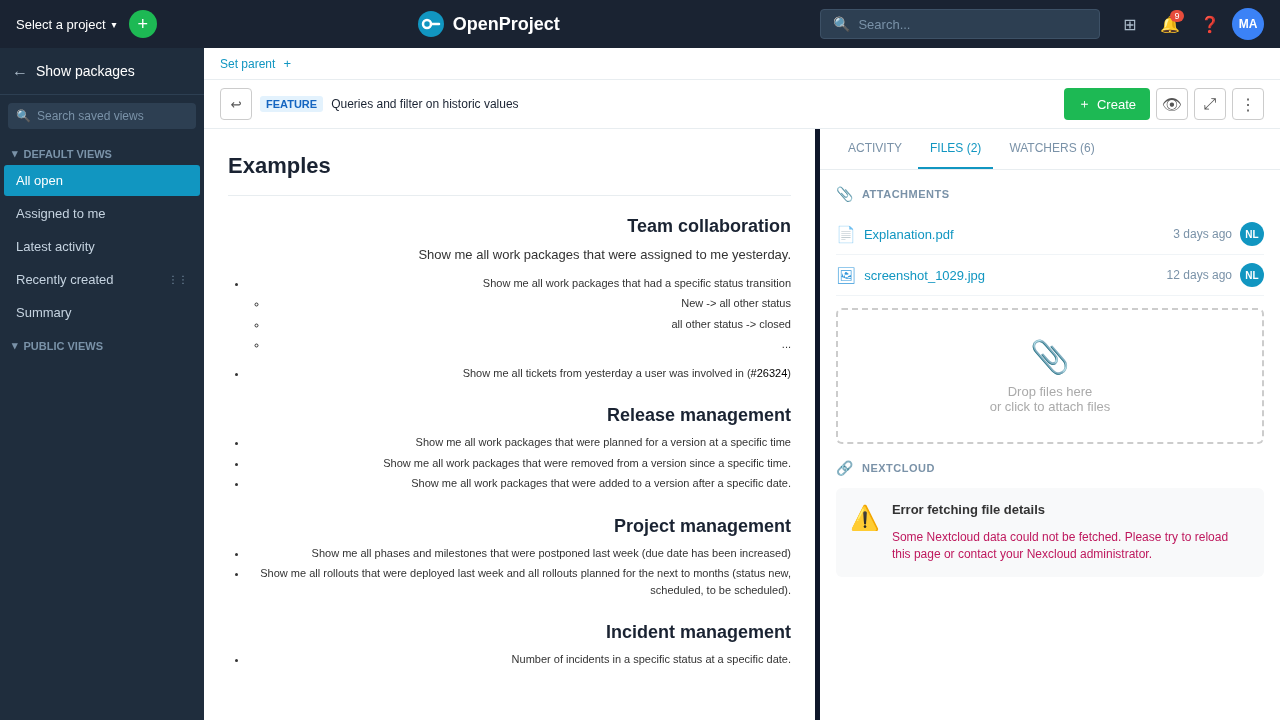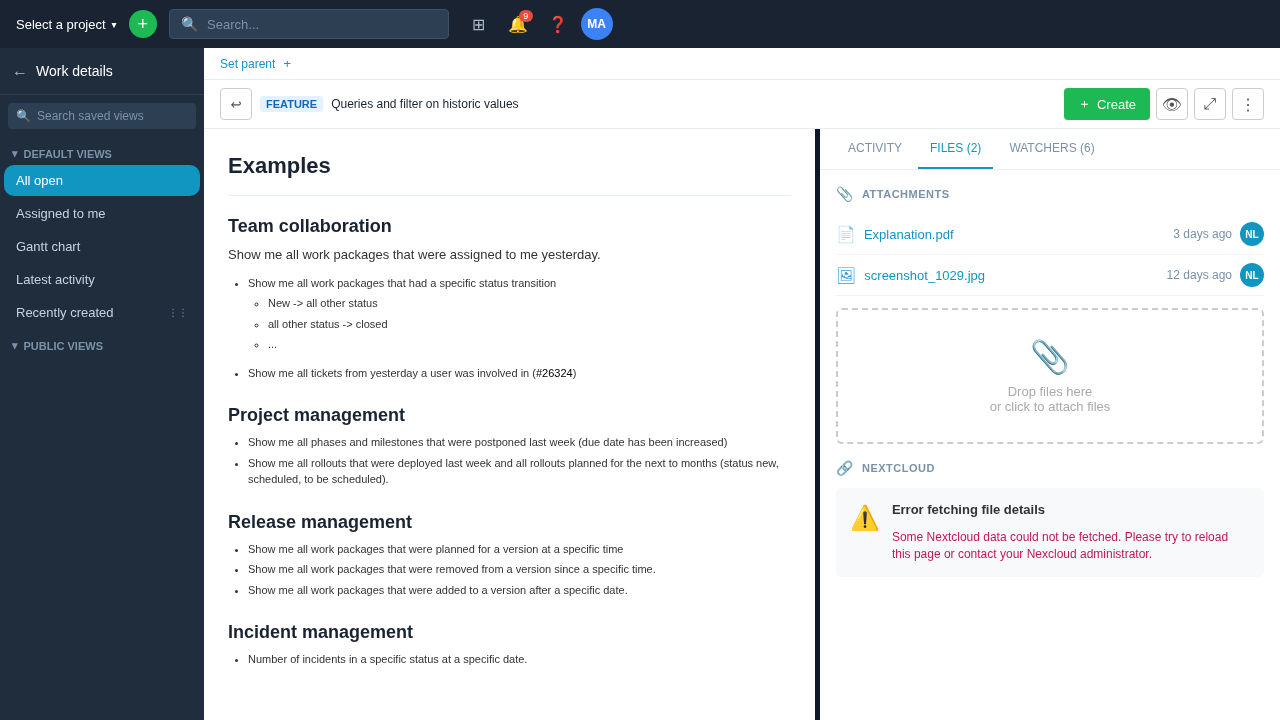"OpenProject" div.logo { html: none -> <div> <svg> <circle></circle> <circle></circle> <path></path> </svg> <span>OpenProject</span> </div> }
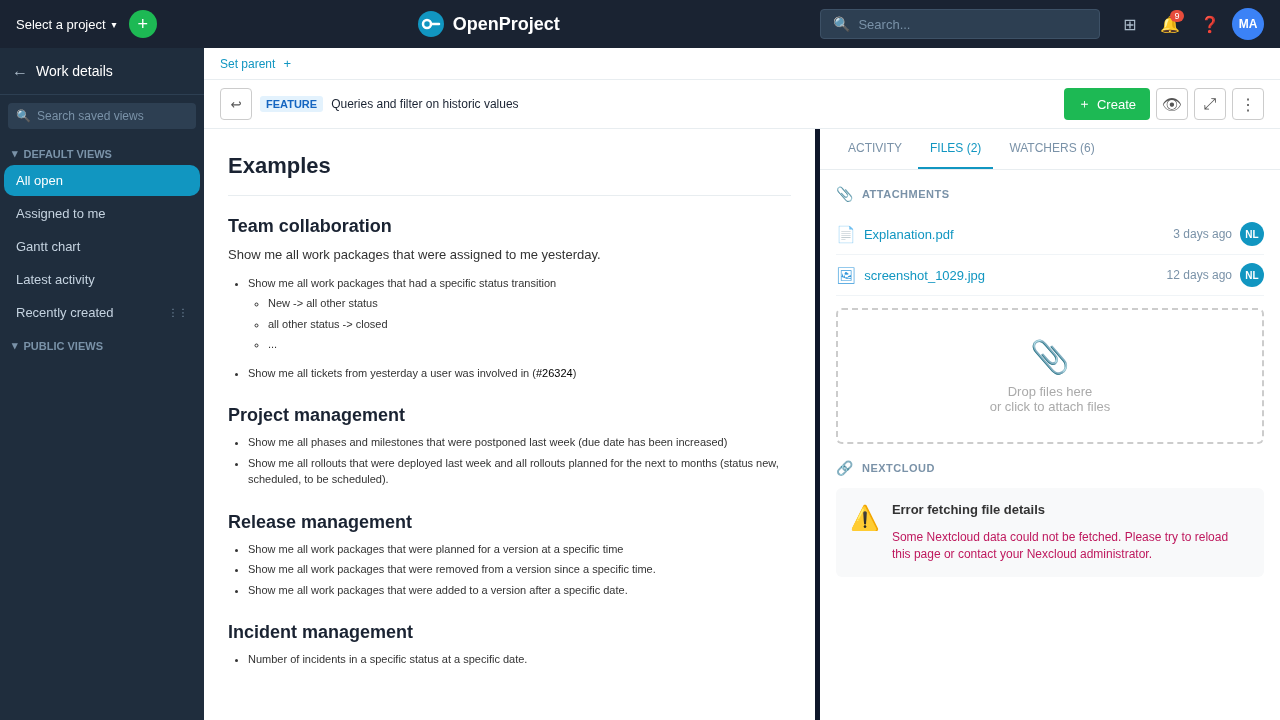"Work details" span { text: Work details -> Show packages }
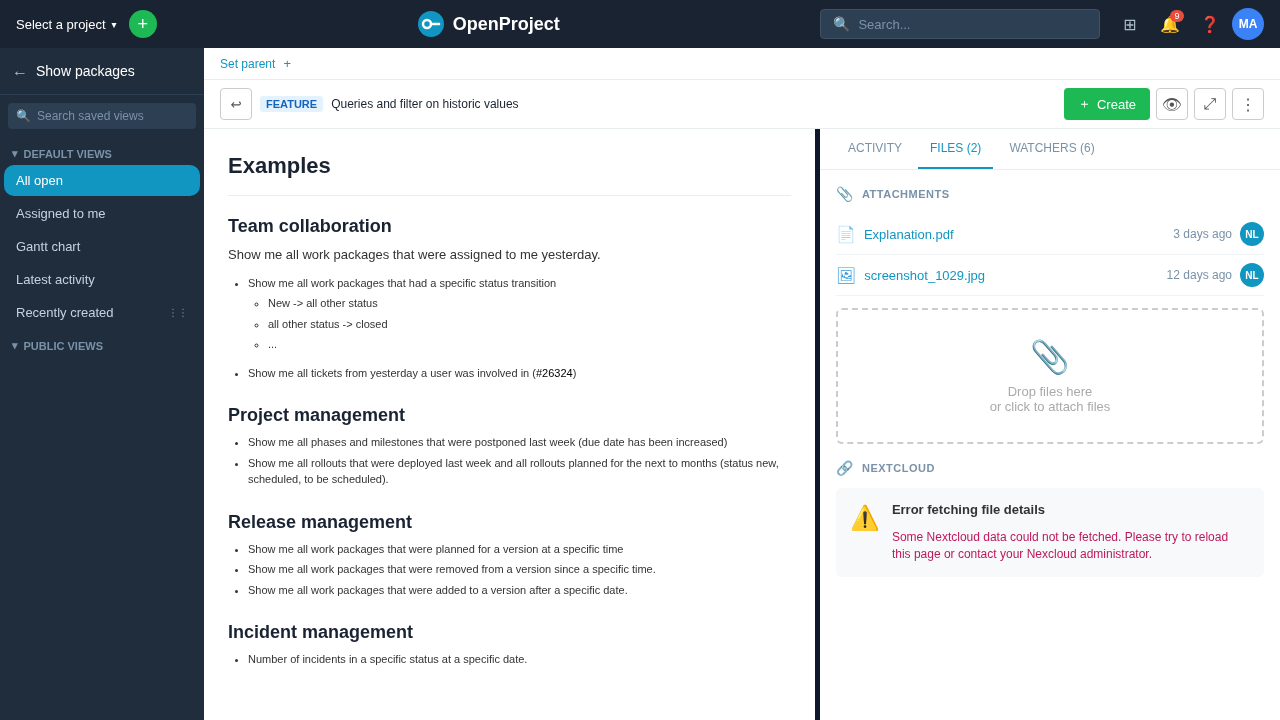"All open" .sidebar-item { border-radius: 10px -> 3px }
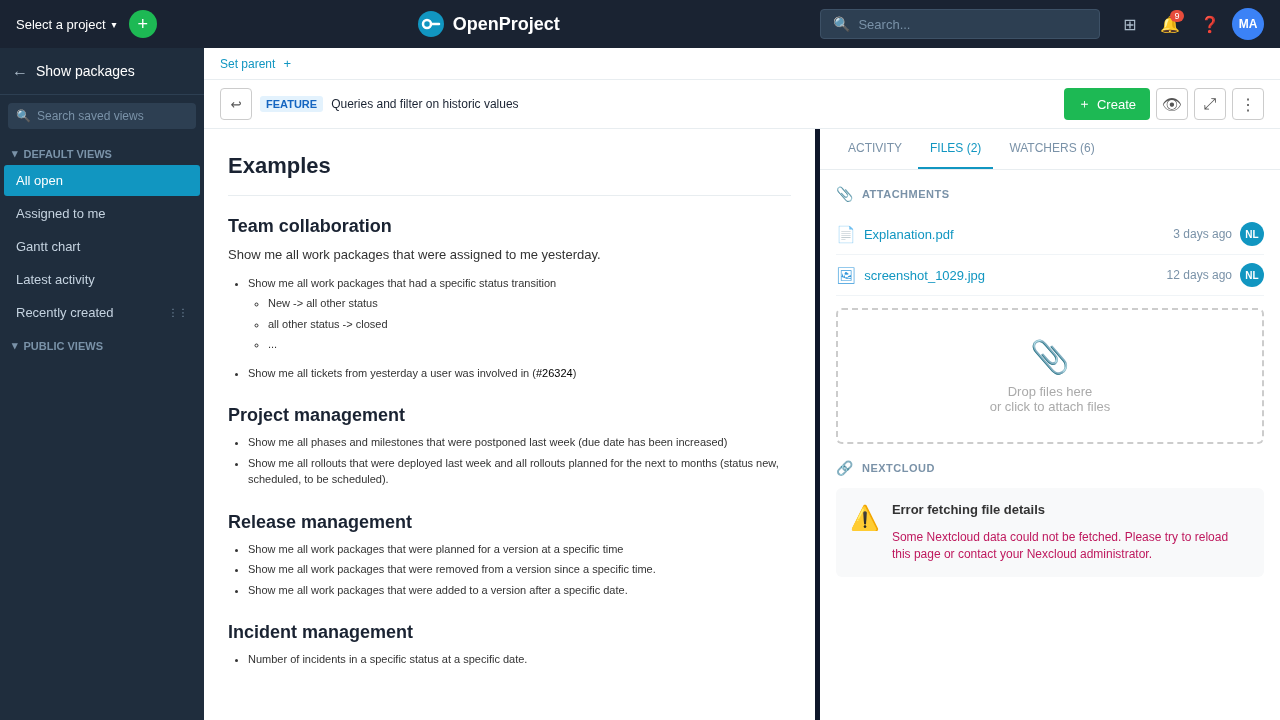"Team collaboration" .section-block { text-align: none -> right }
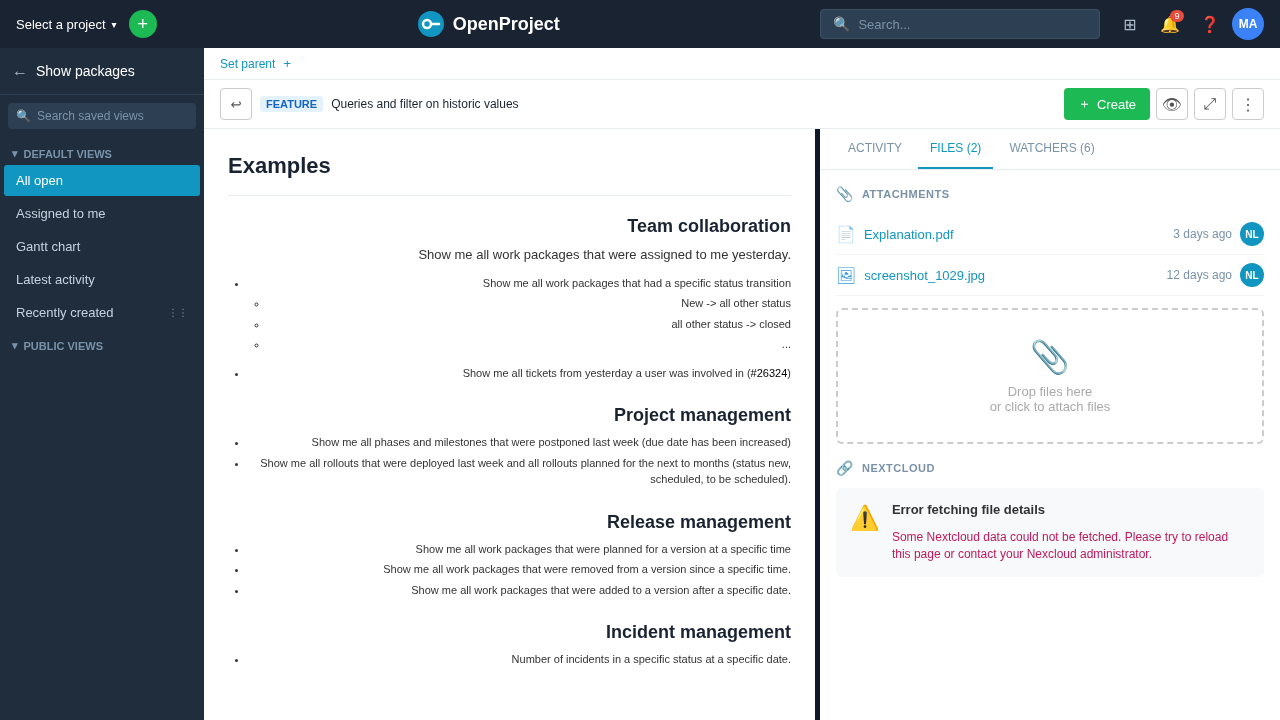"Gantt chart" div.sidebar-item { html: <div> <span>Gantt chart</span> </div> -> none }
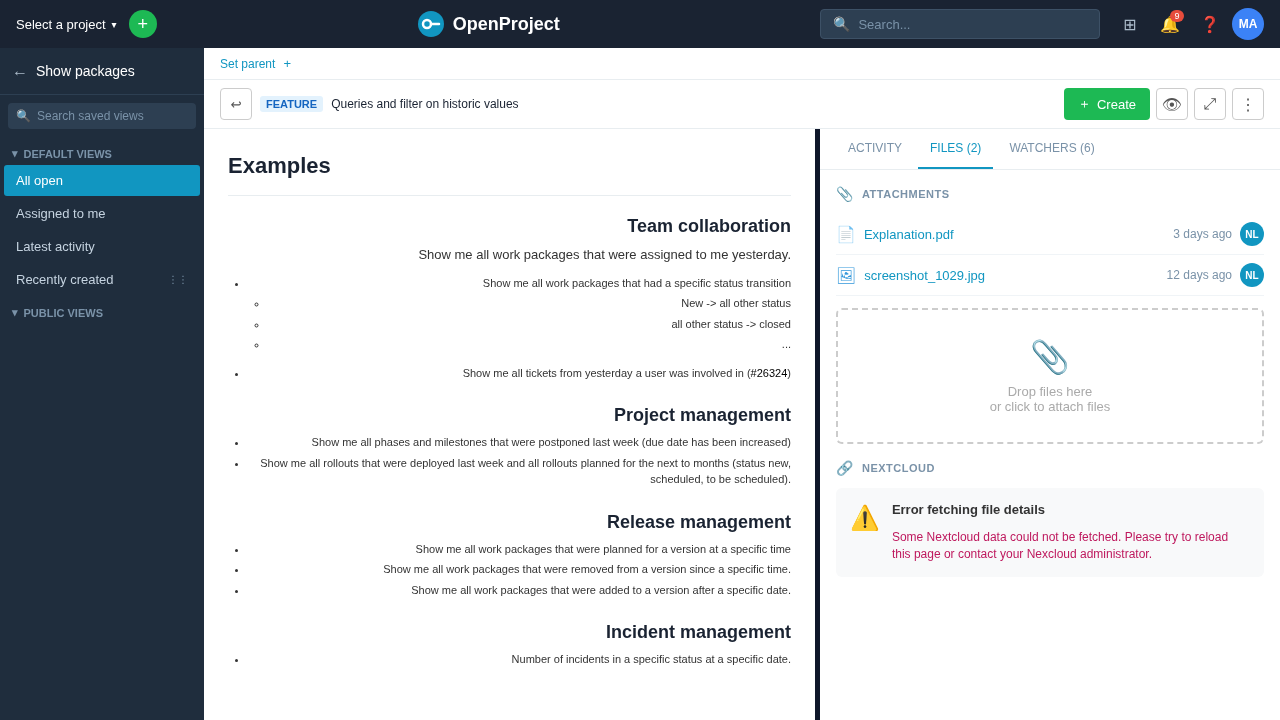"Summary" div.sidebar-item { html: none -> <div> <span>Summary</span> </div> }
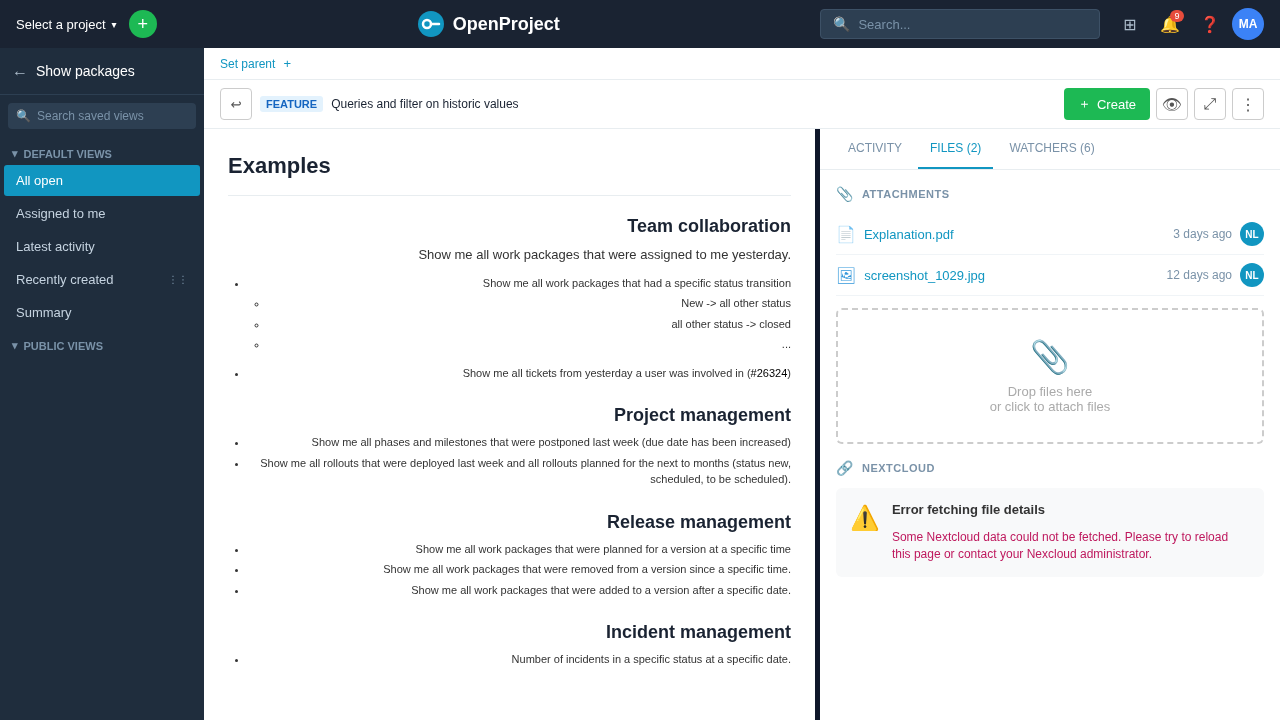"Project management" div.section-block { order: before "Release management" -> after "Release management" }
